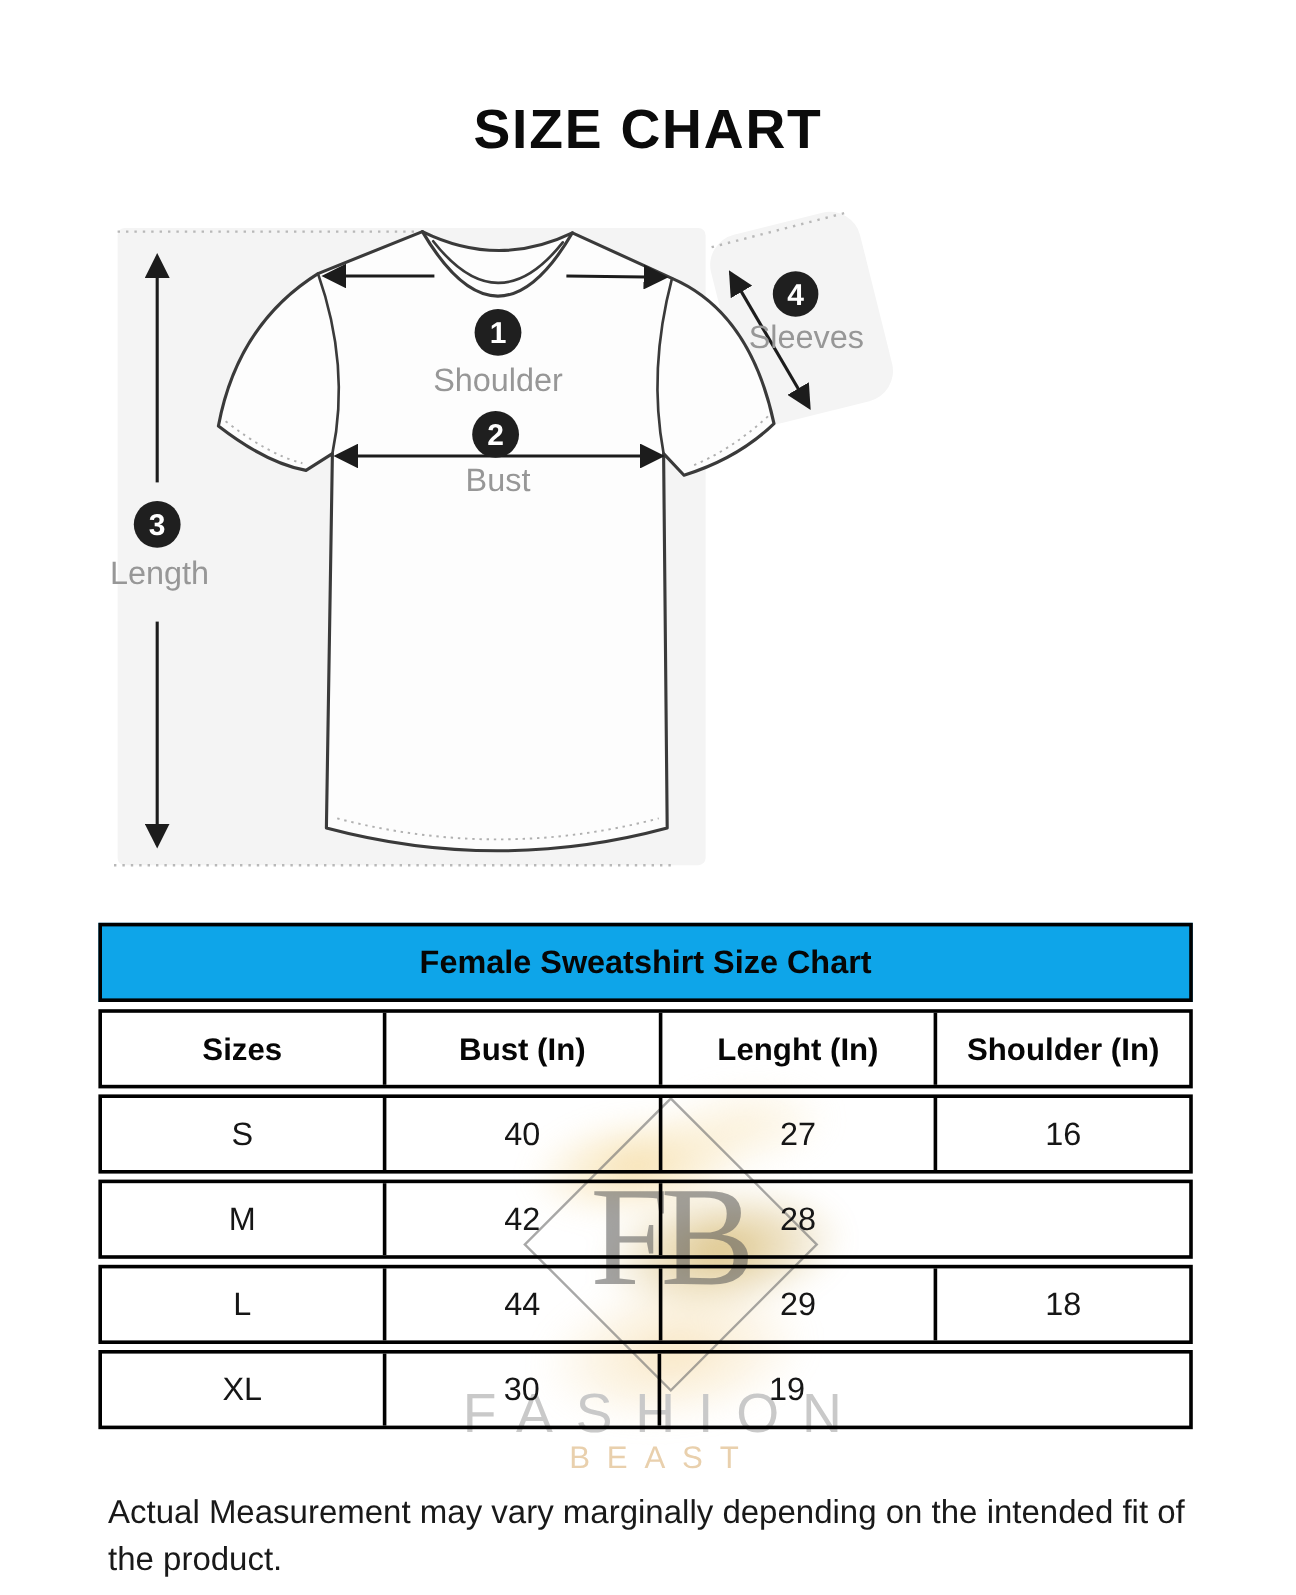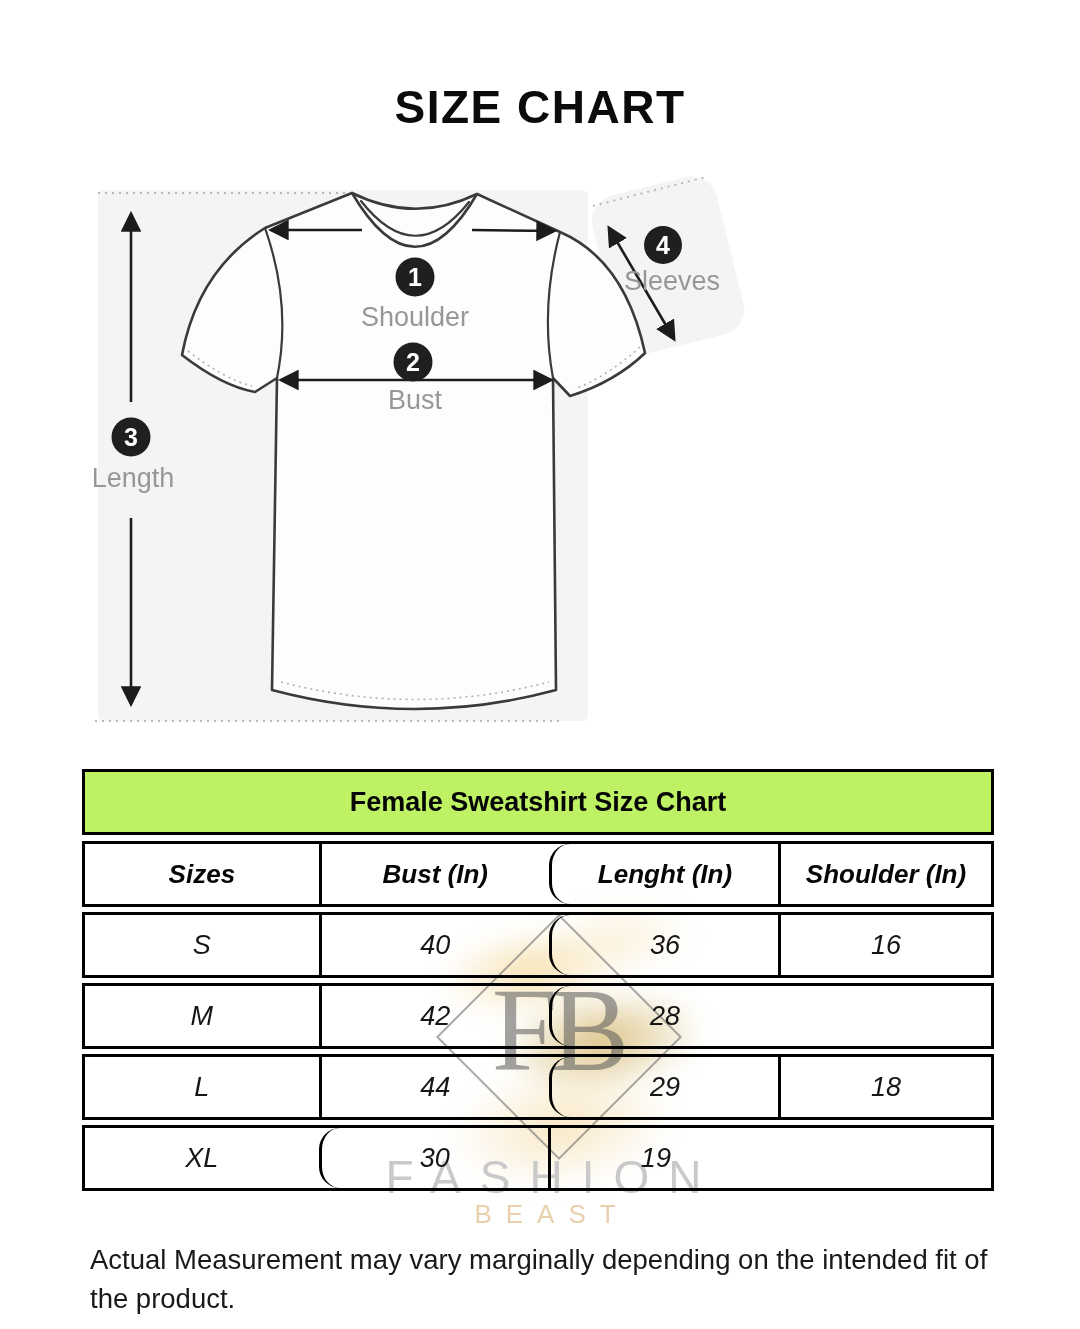"Female Sweatshirt Size Chart" .tbl-band { background: #bef264 -> #0ea5e9 }
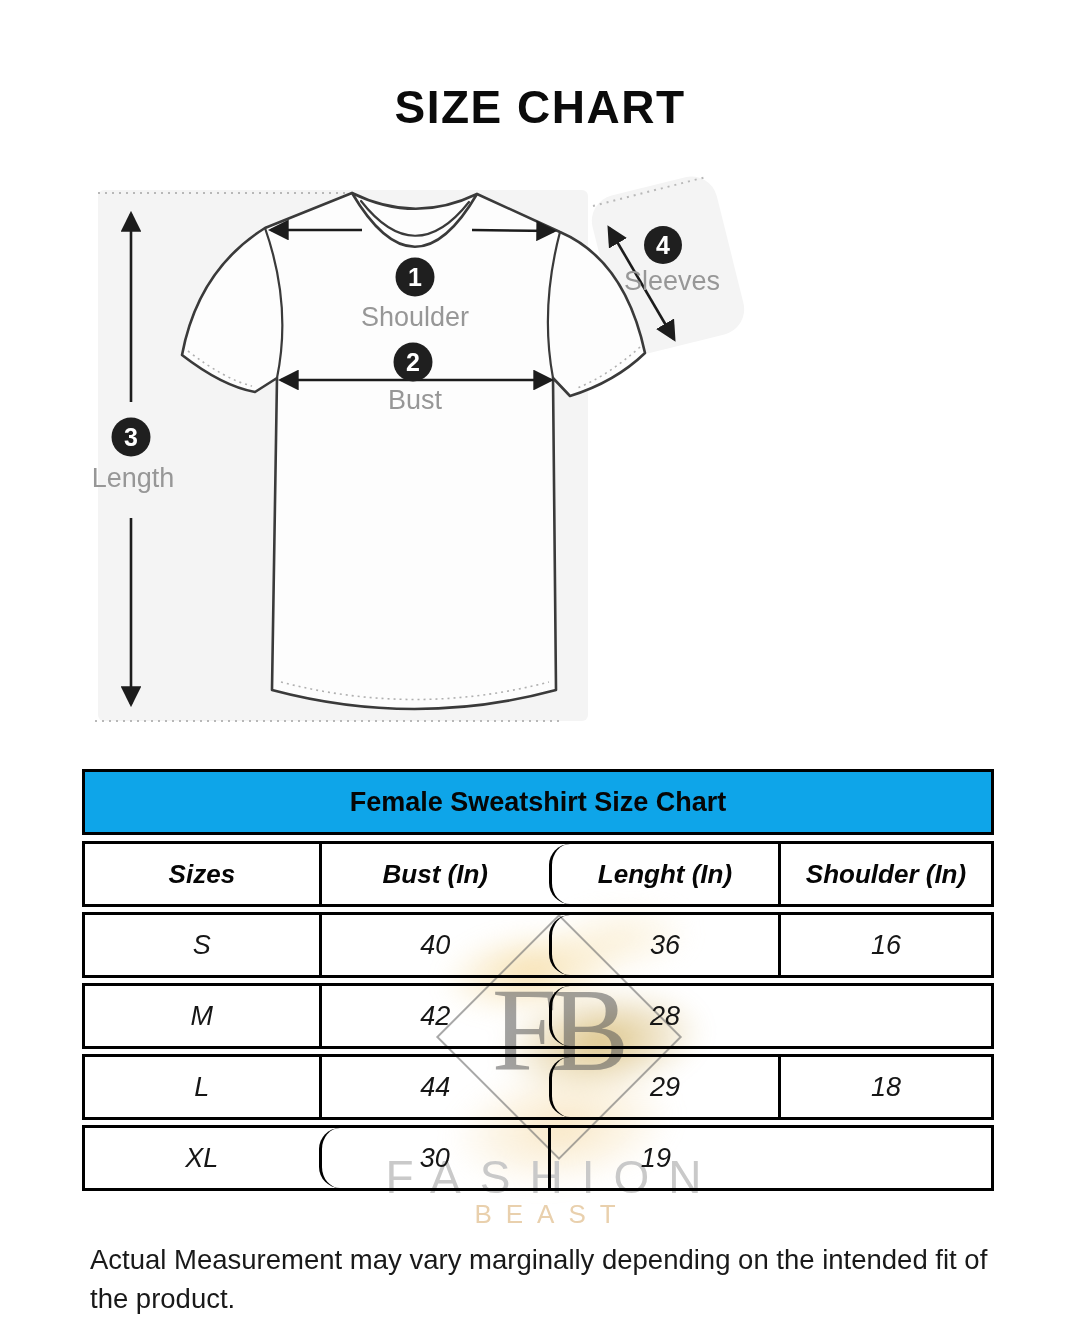"Sizes" .tbl-row { font-style: italic -> none }
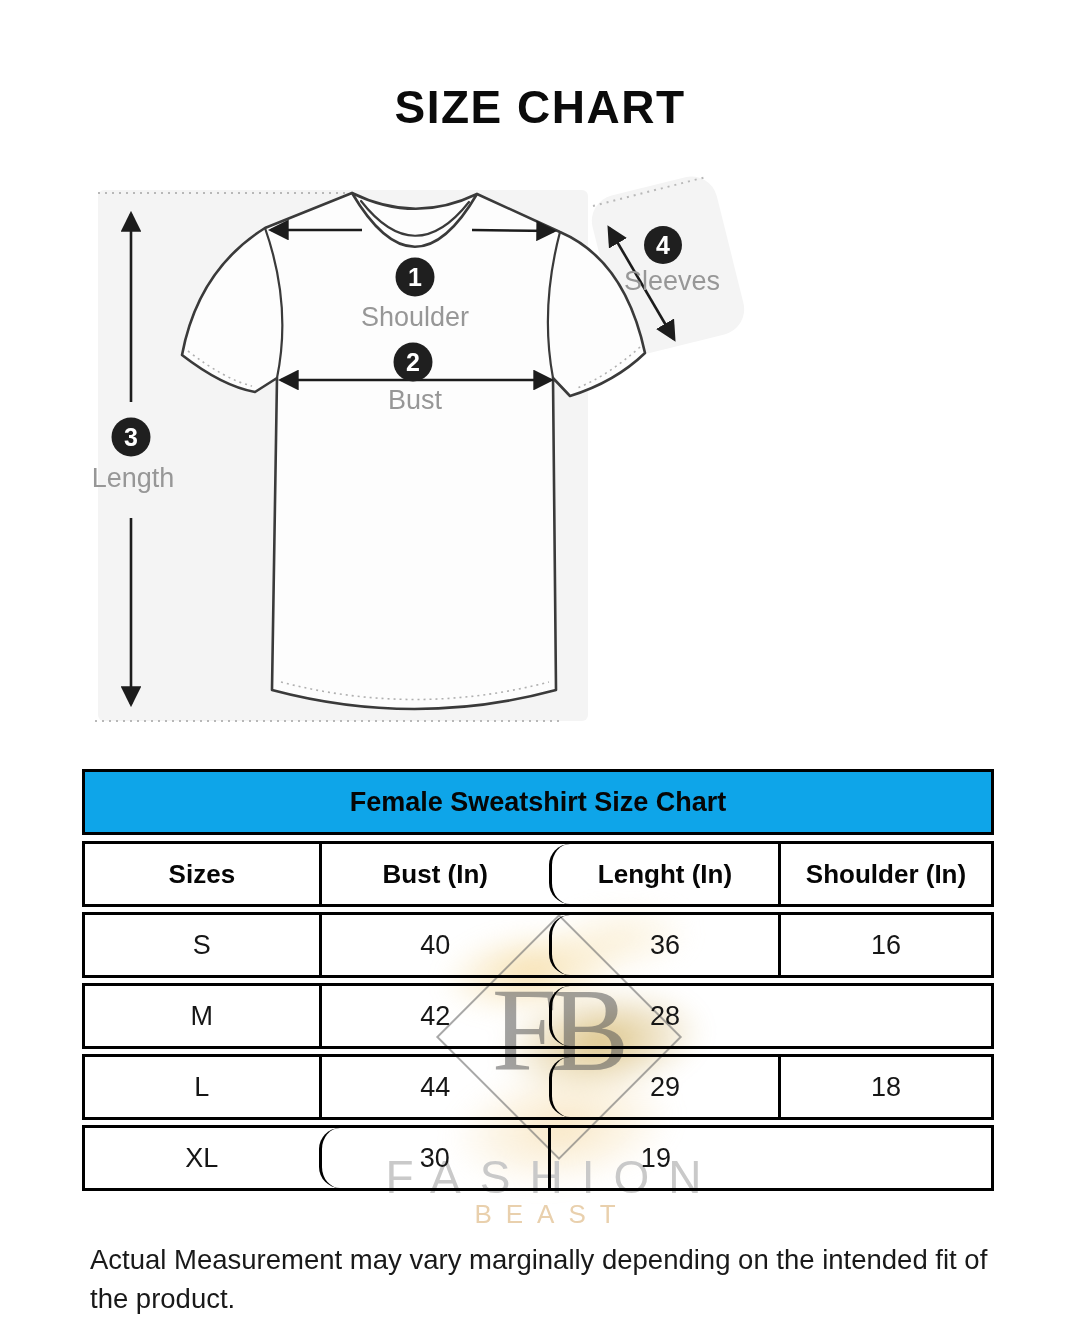"Lenght (In)" .tbl-cell.c2 { border-radius: 21px -> none }
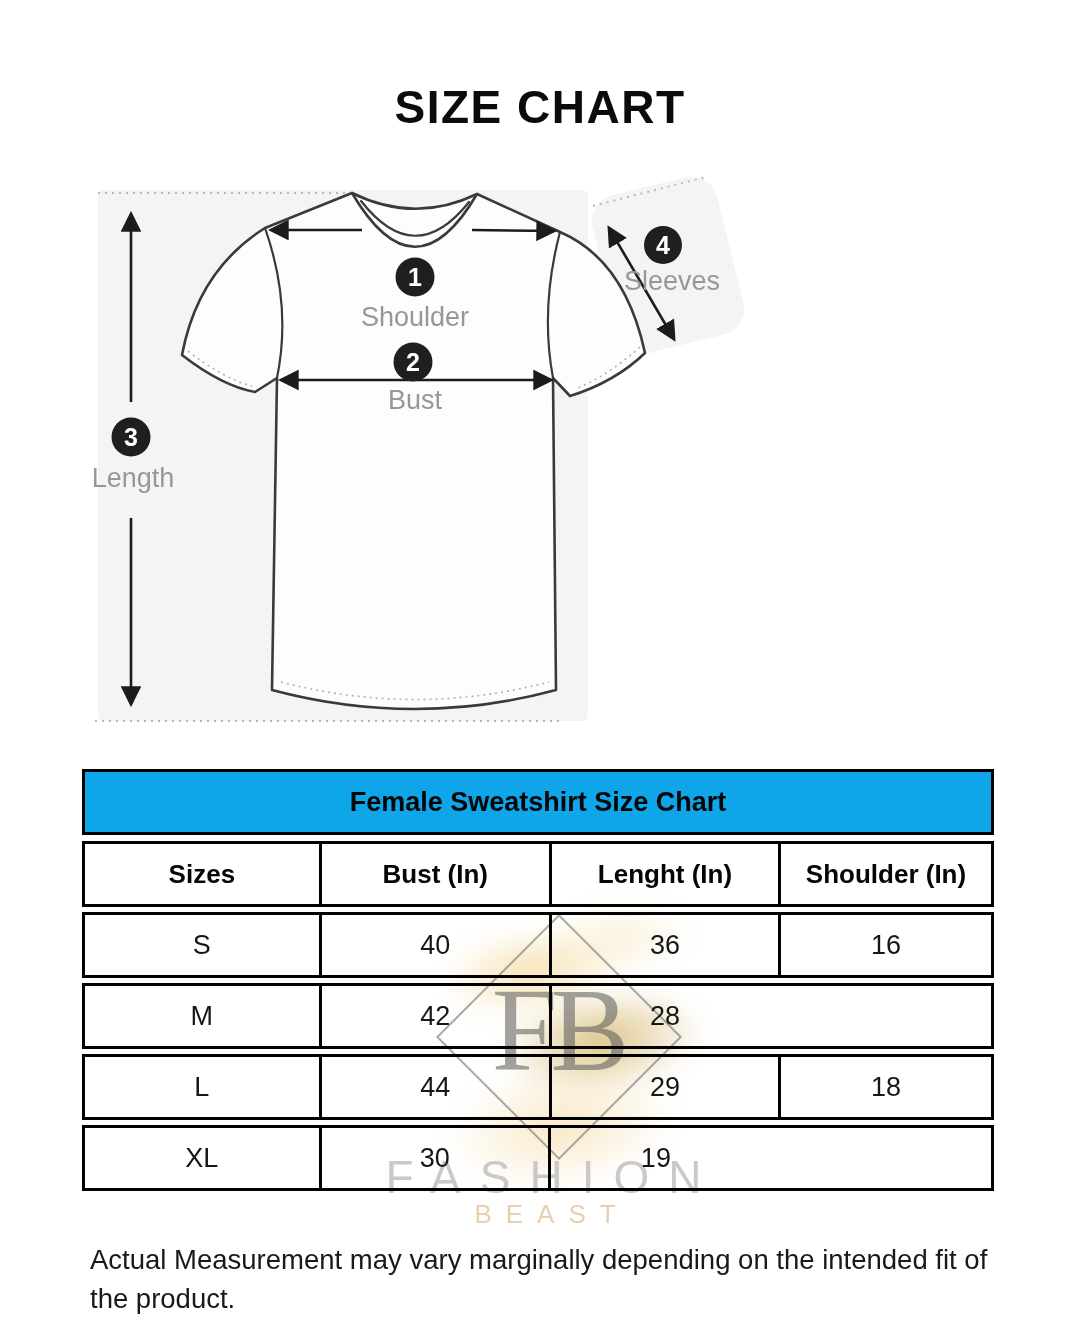"36" div.tbl-cell { text: 36 -> 27 }
